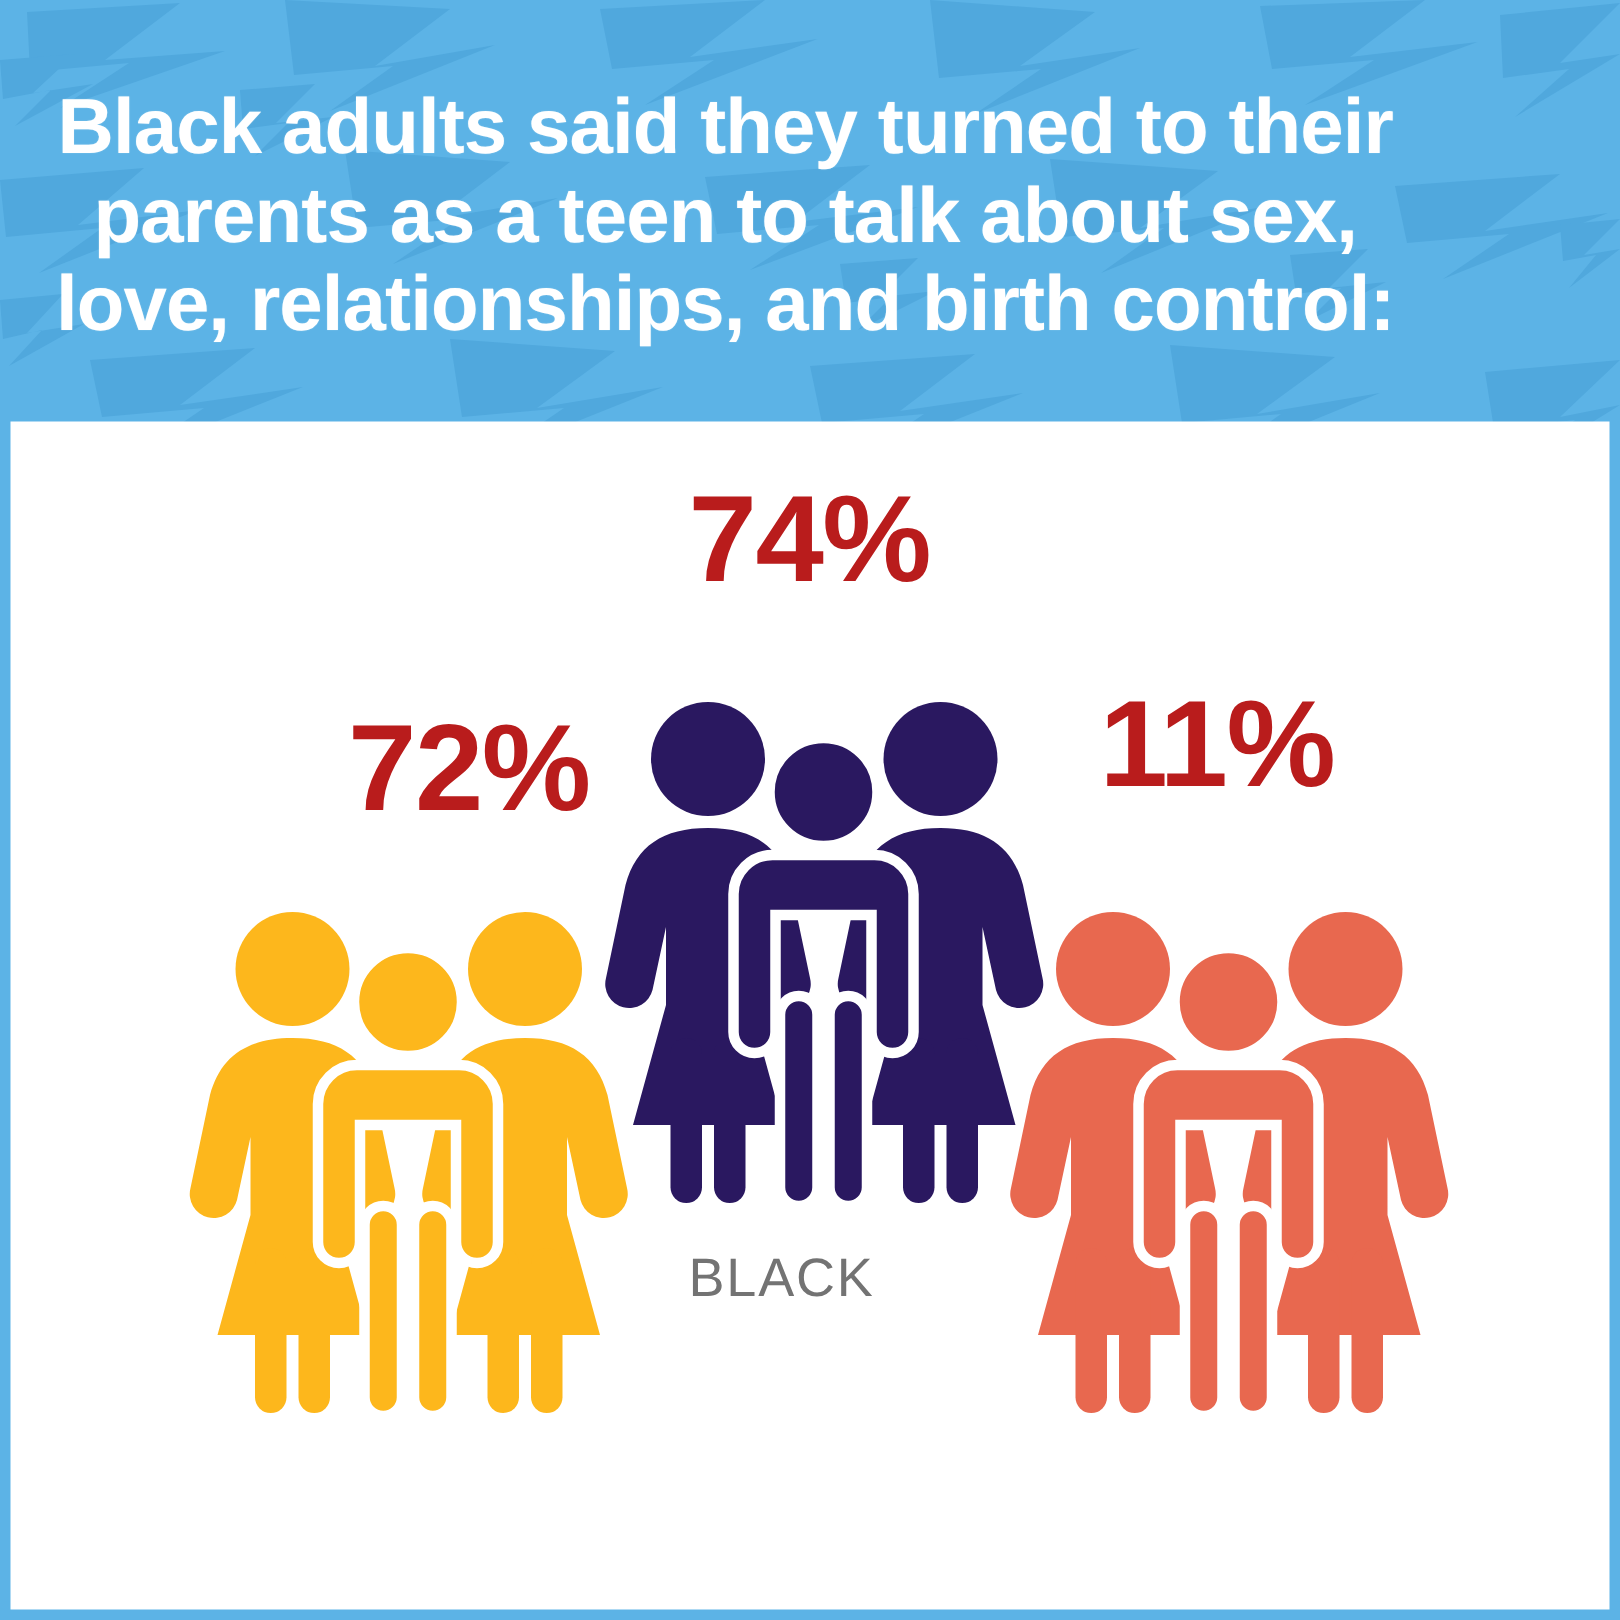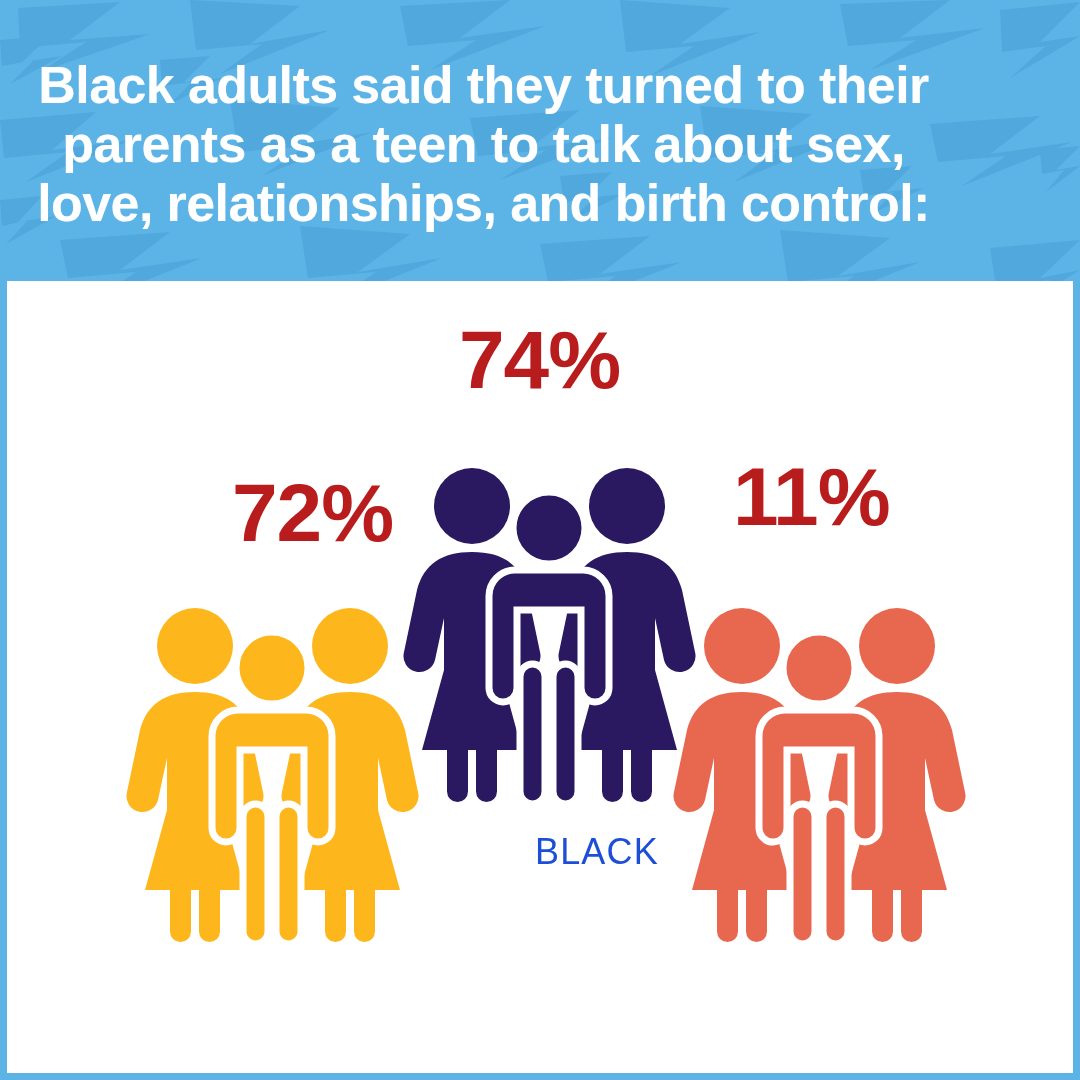"BLACK" .cat-label { color: #1d4ed8 -> #737373; text-align: right -> left }
